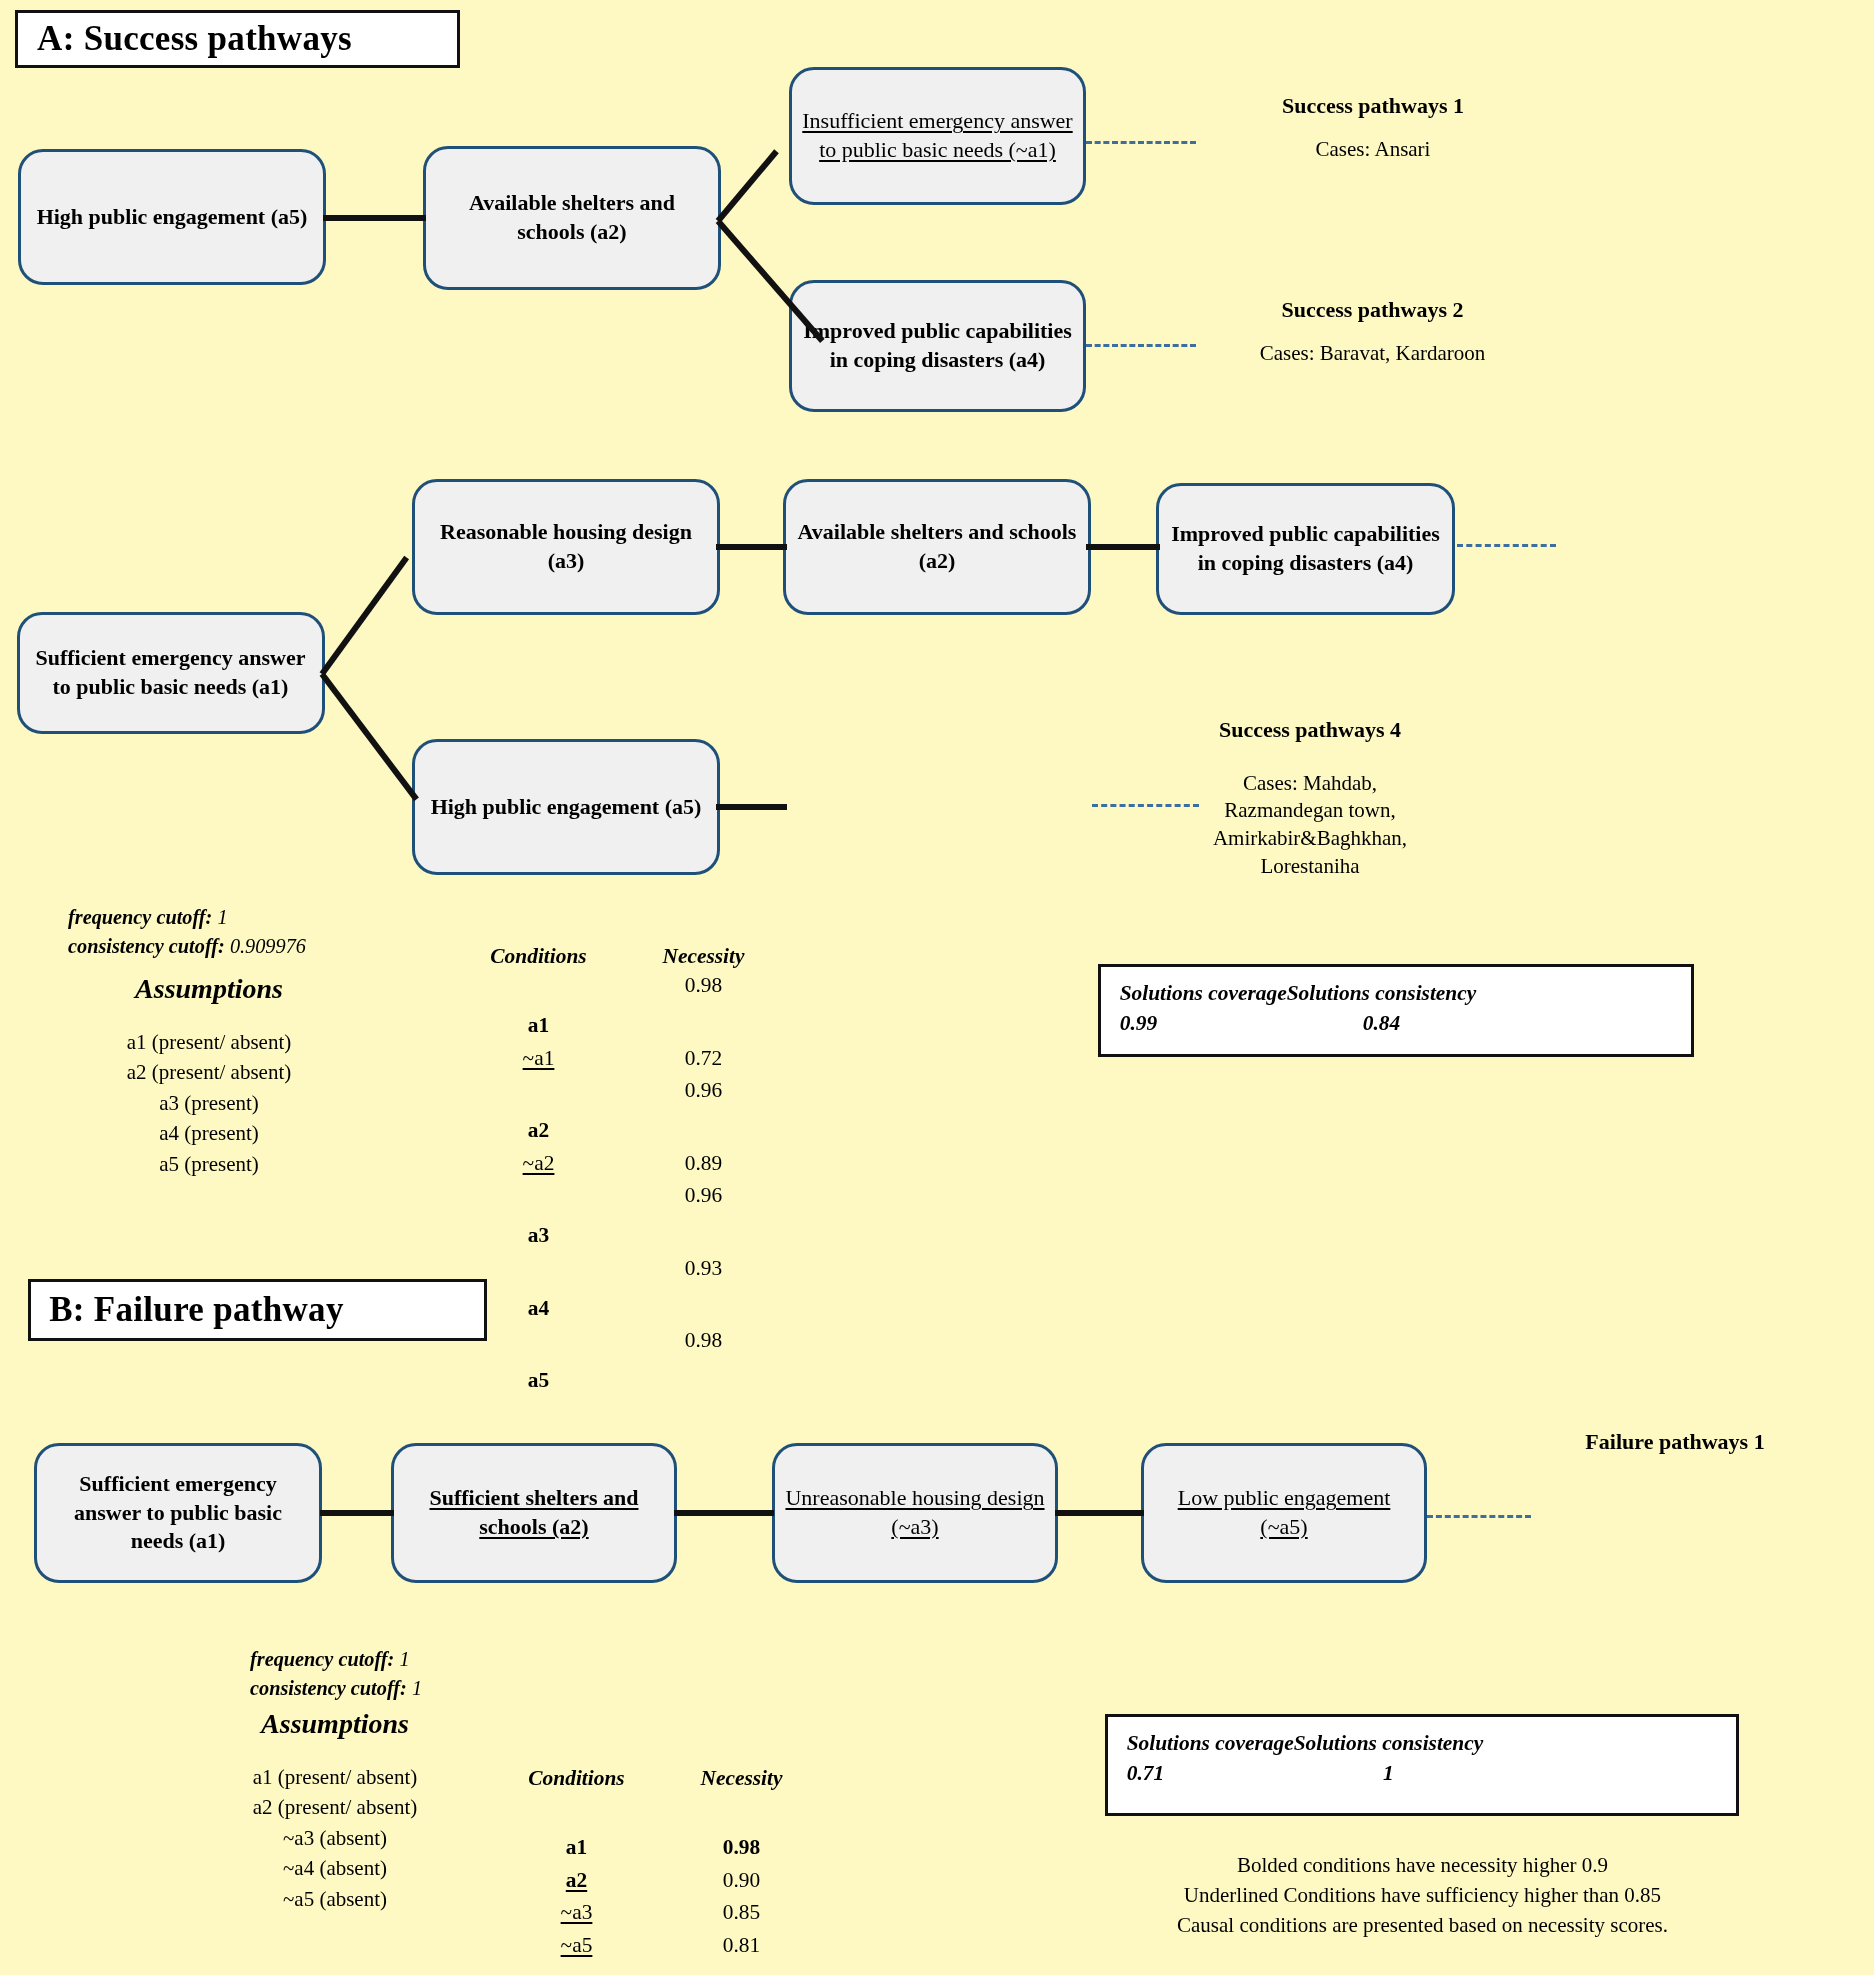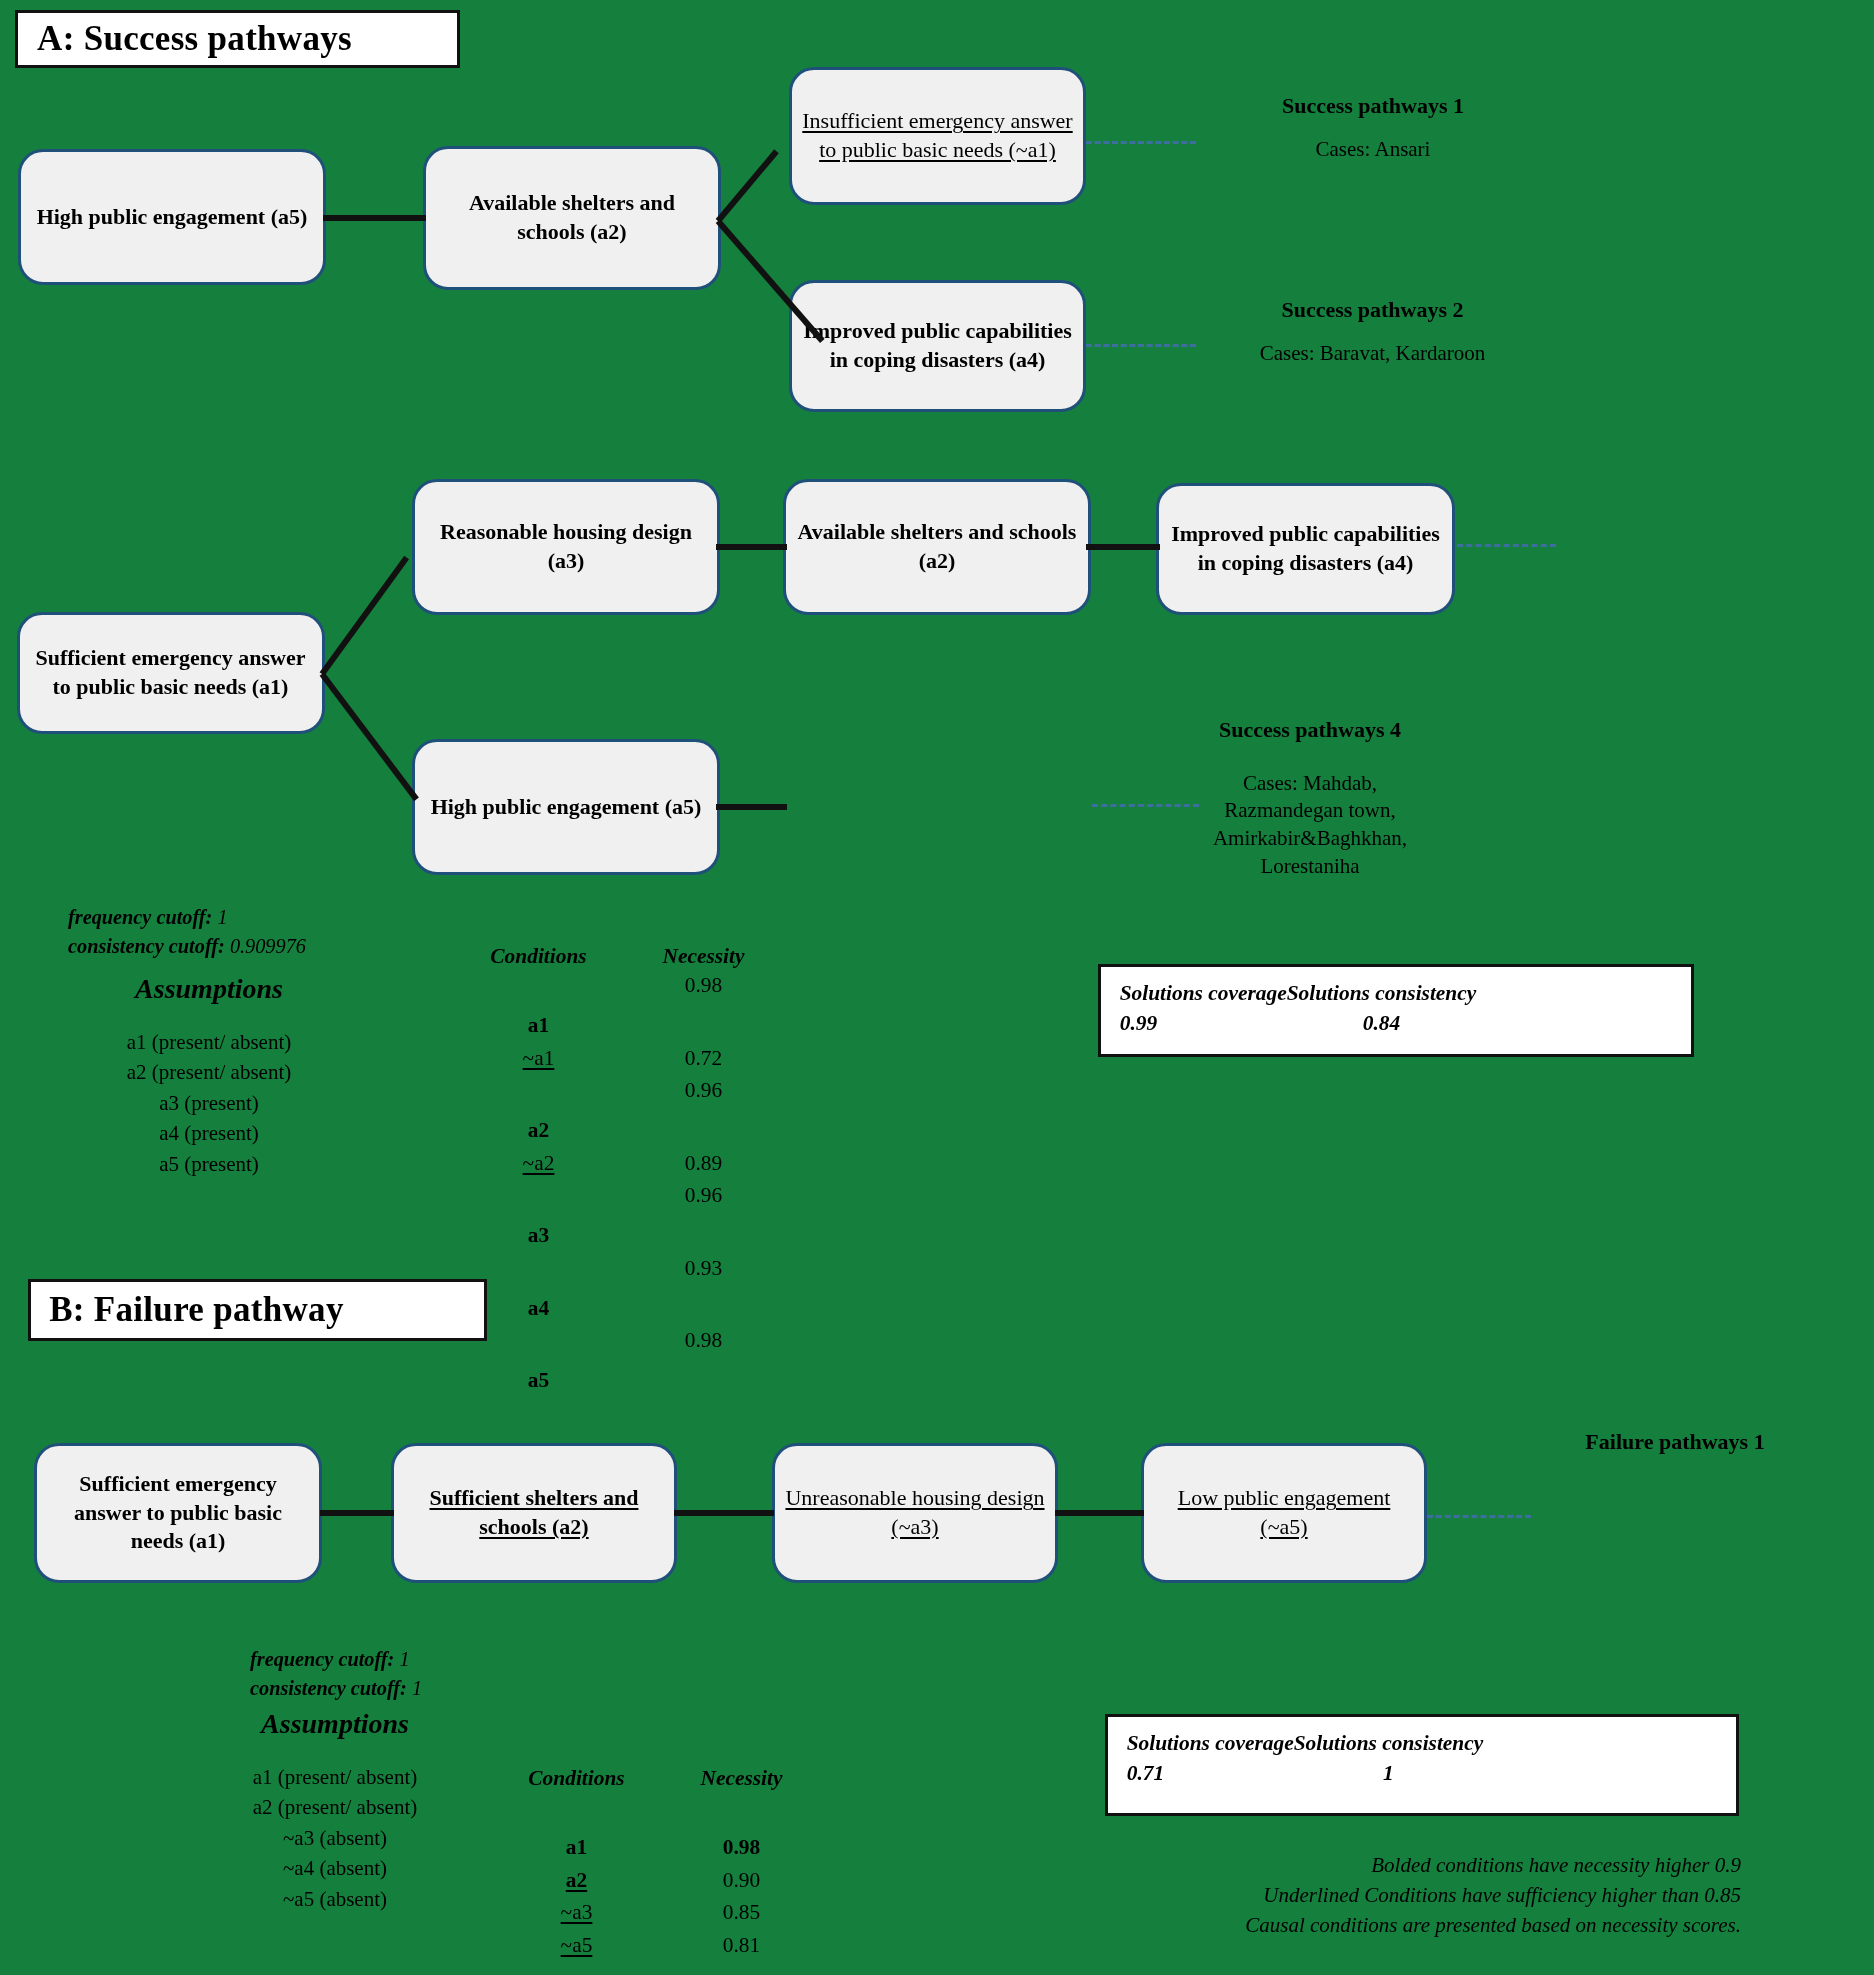"A: Success pathways" #canvas { background: #15803d -> #fef9c3 }
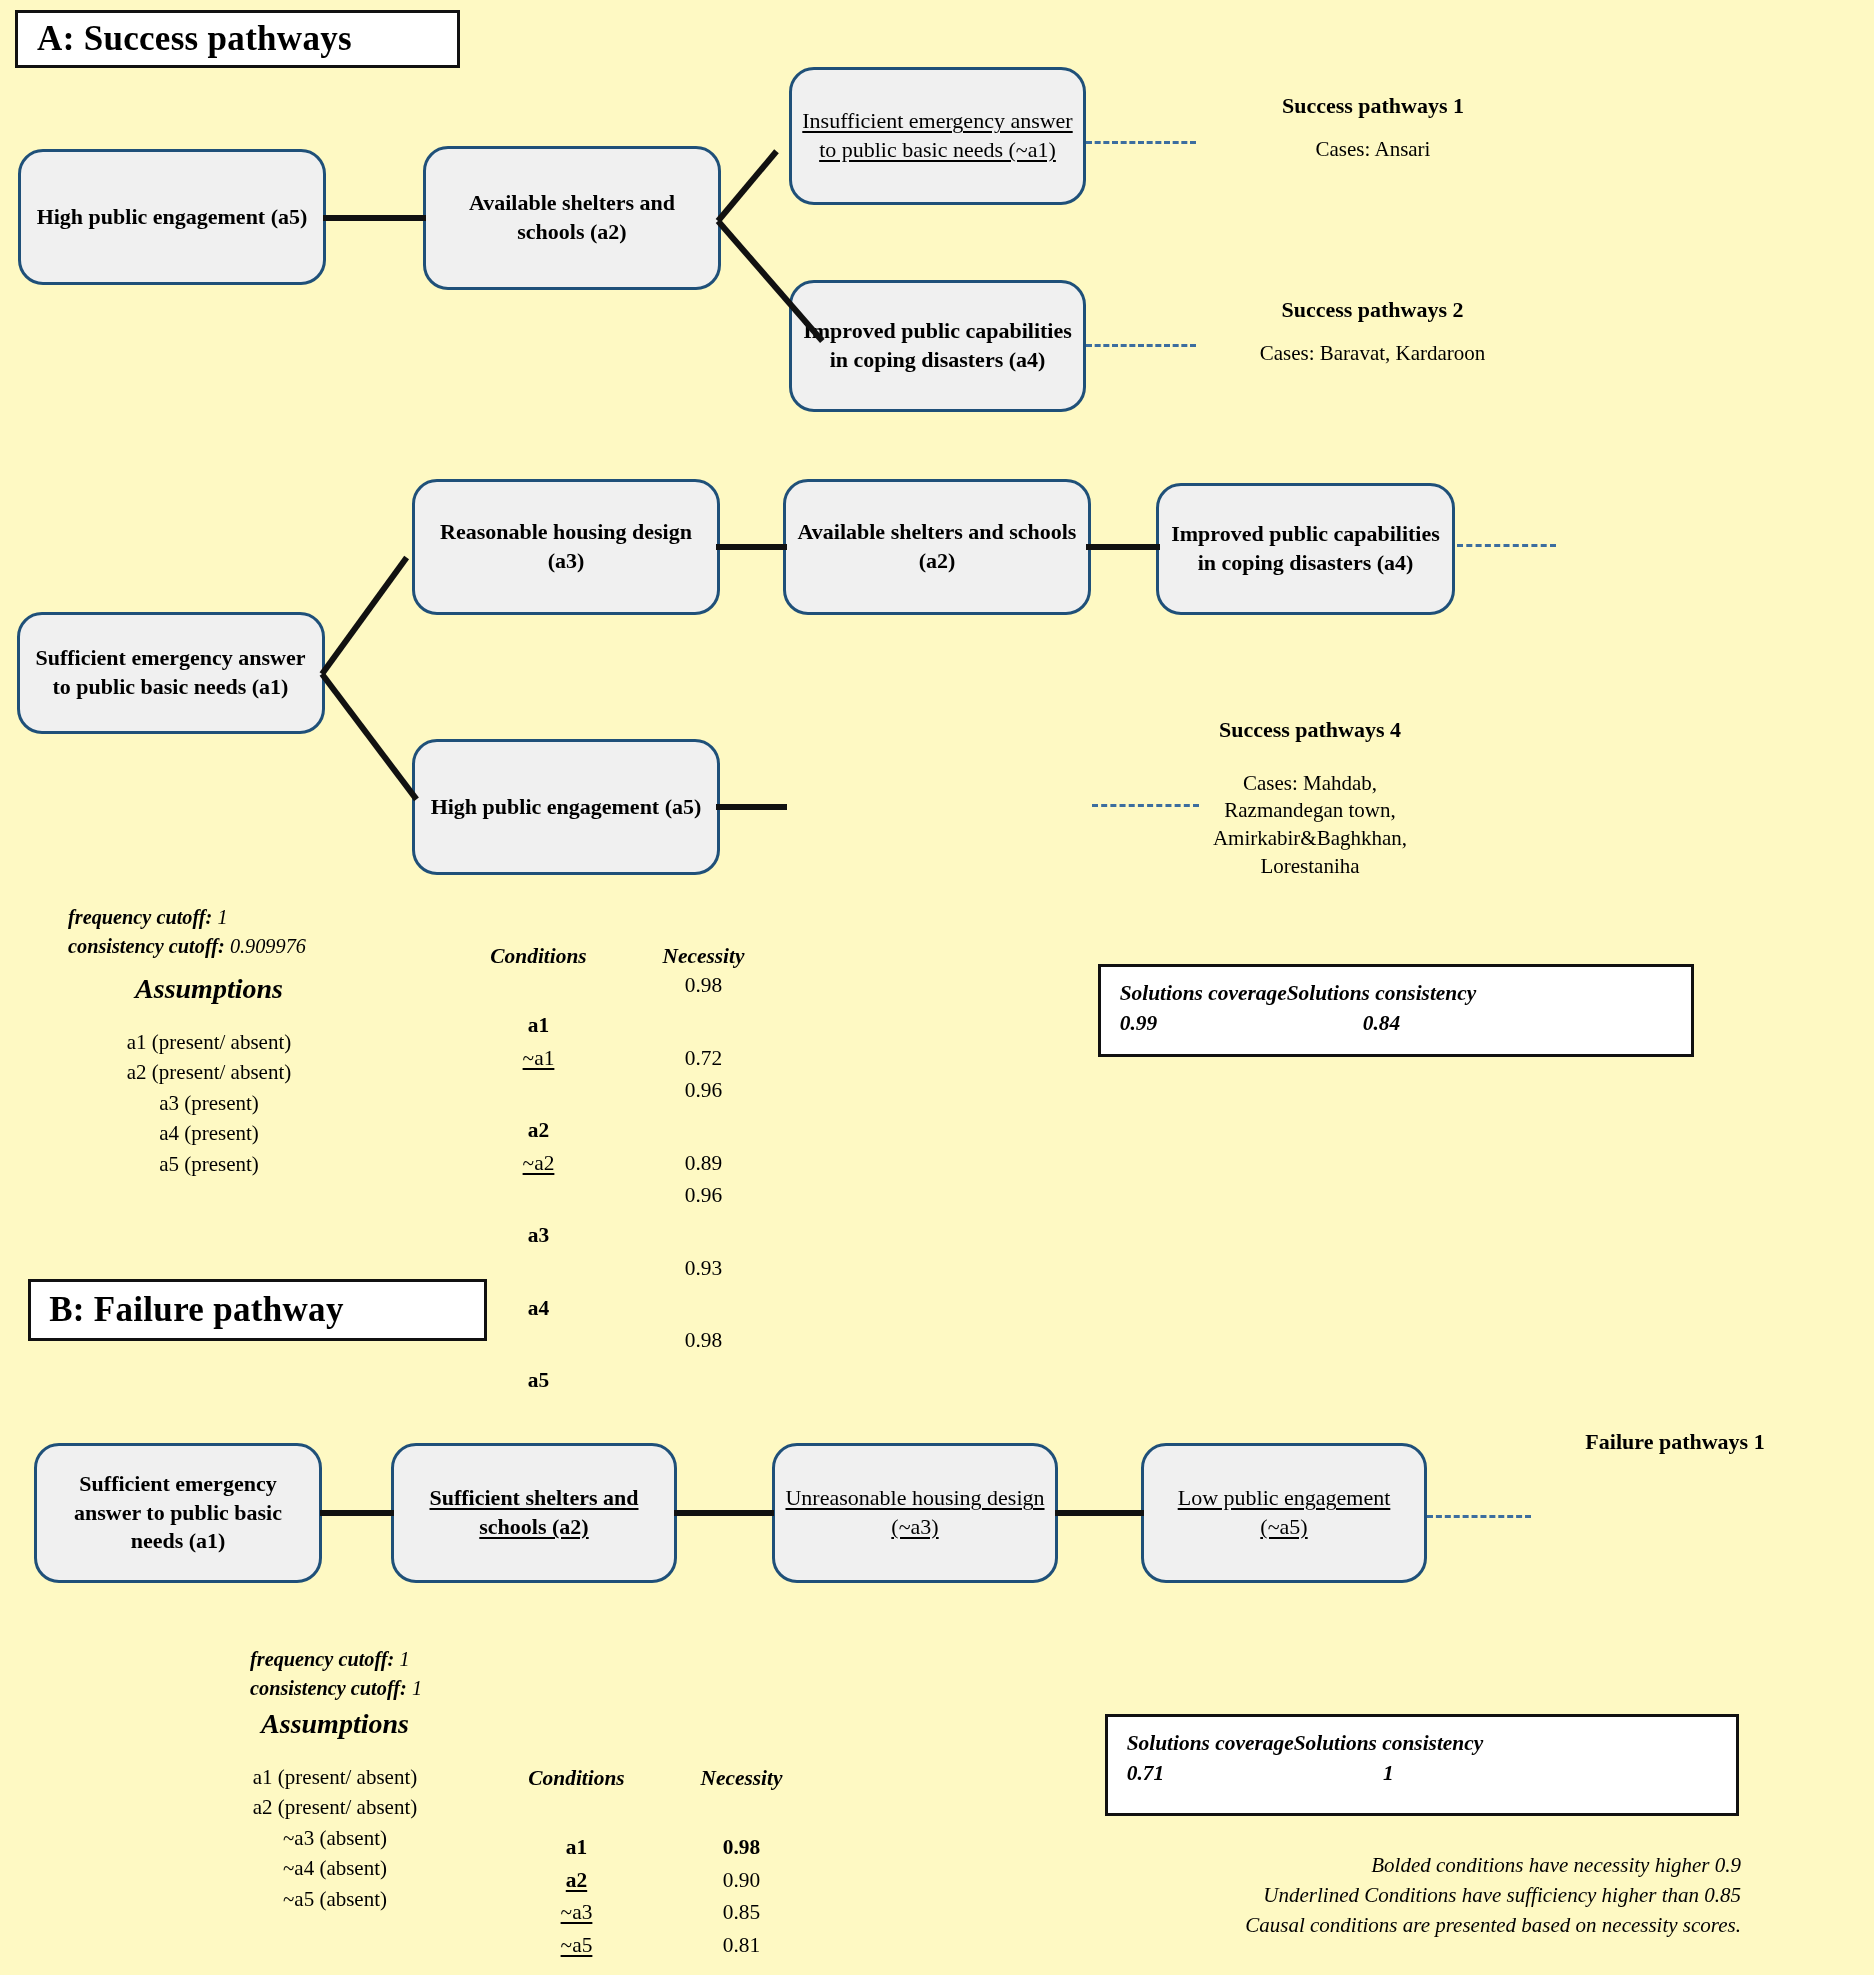"Bolded conditions have necessity higher" .legend { font-style: italic -> none; text-align: right -> center }
